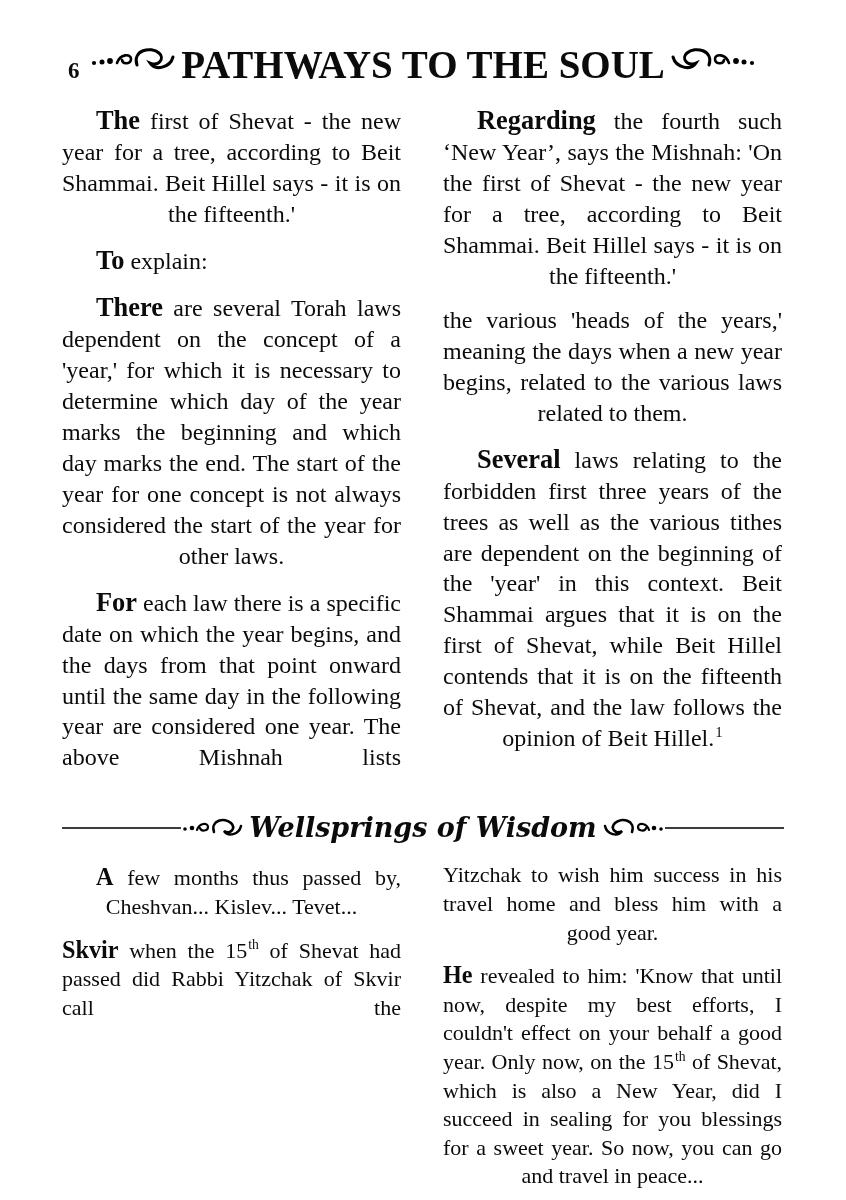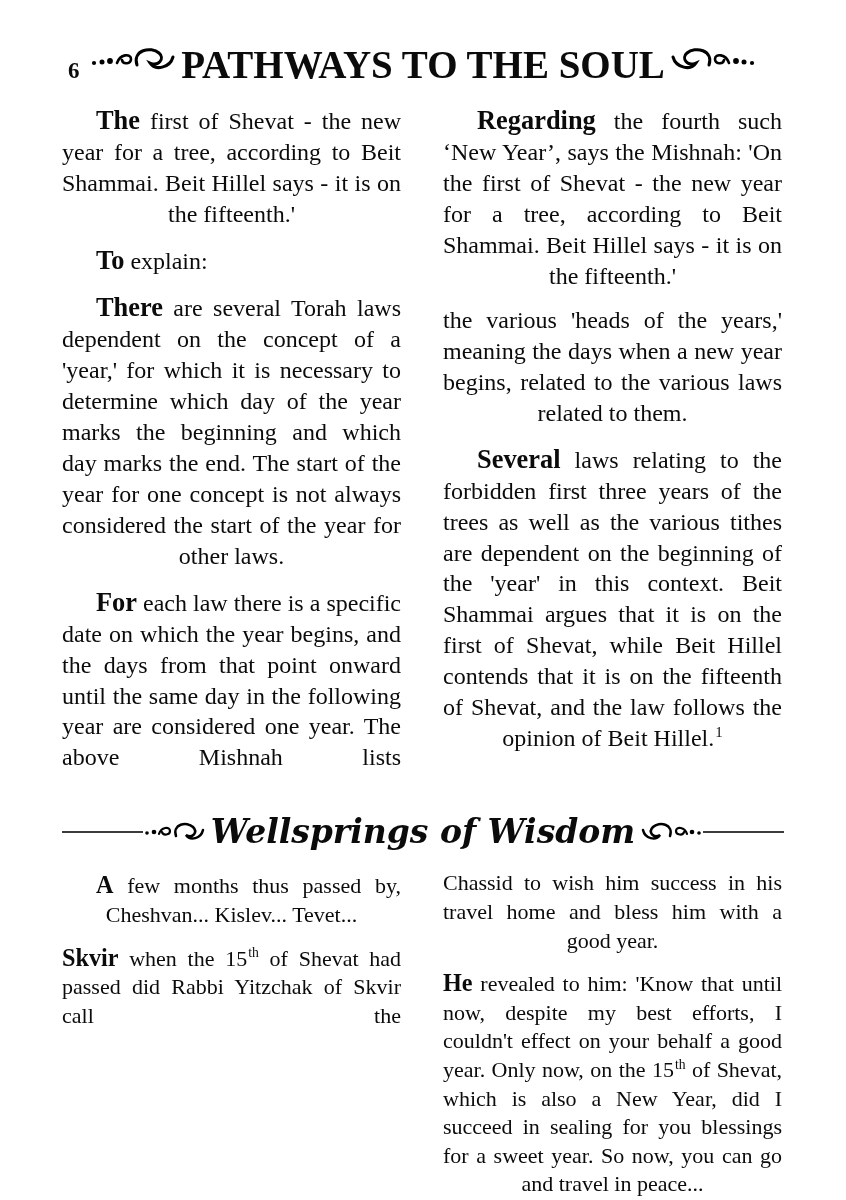"Wellsprings of Wisdom" .script-heading { font-size: 33px -> 27px }
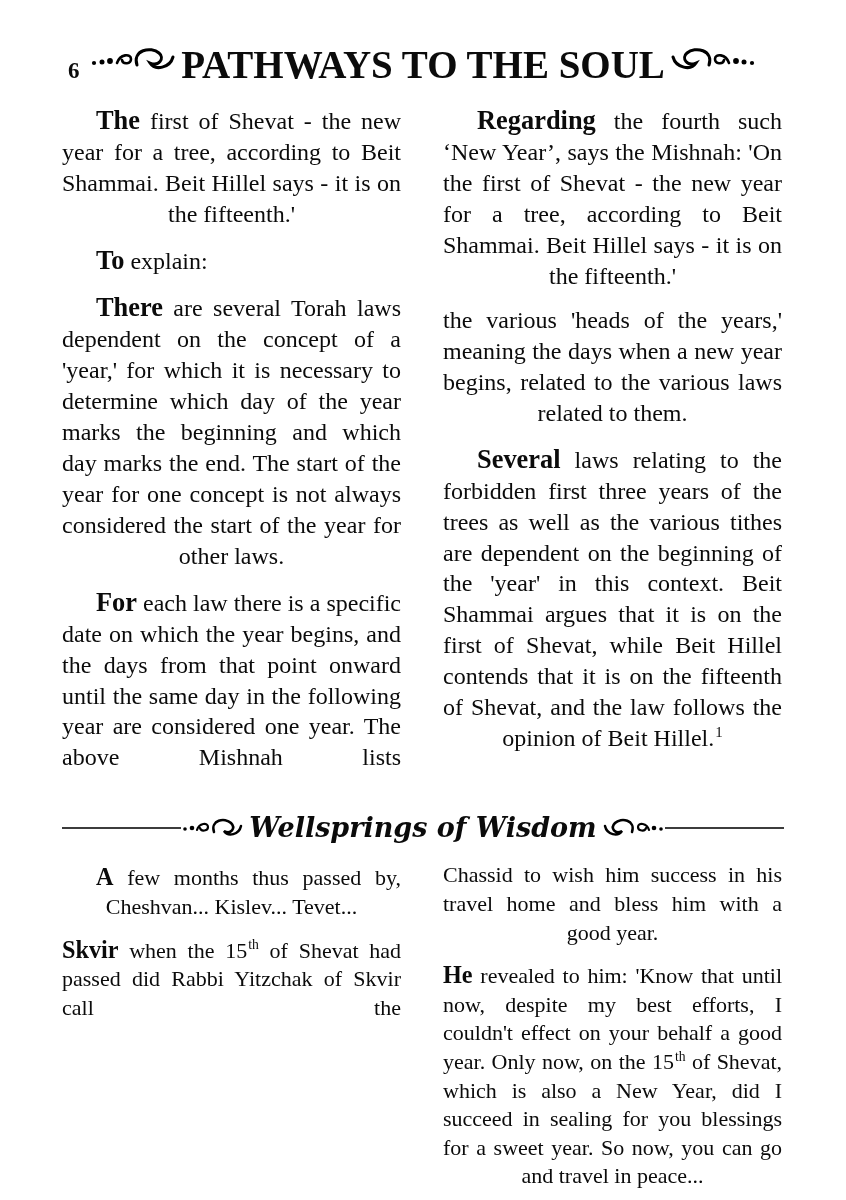"Chassid to wish him success" span { text: Chassid -> Yitzchak }
